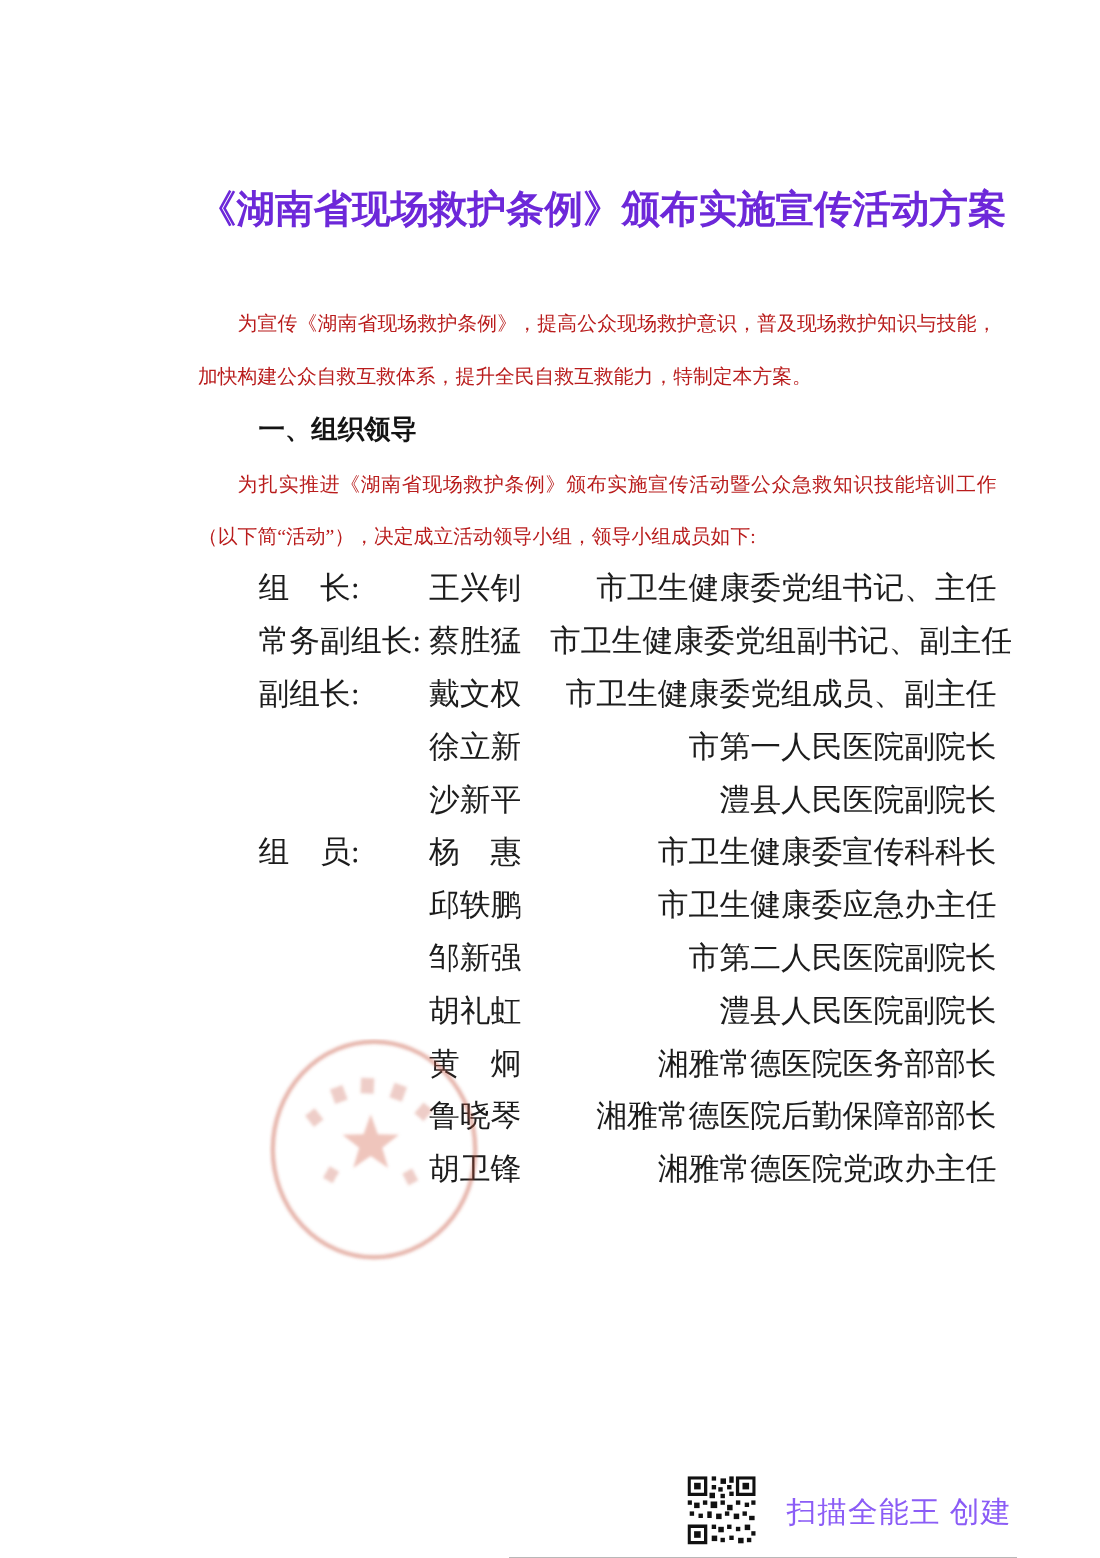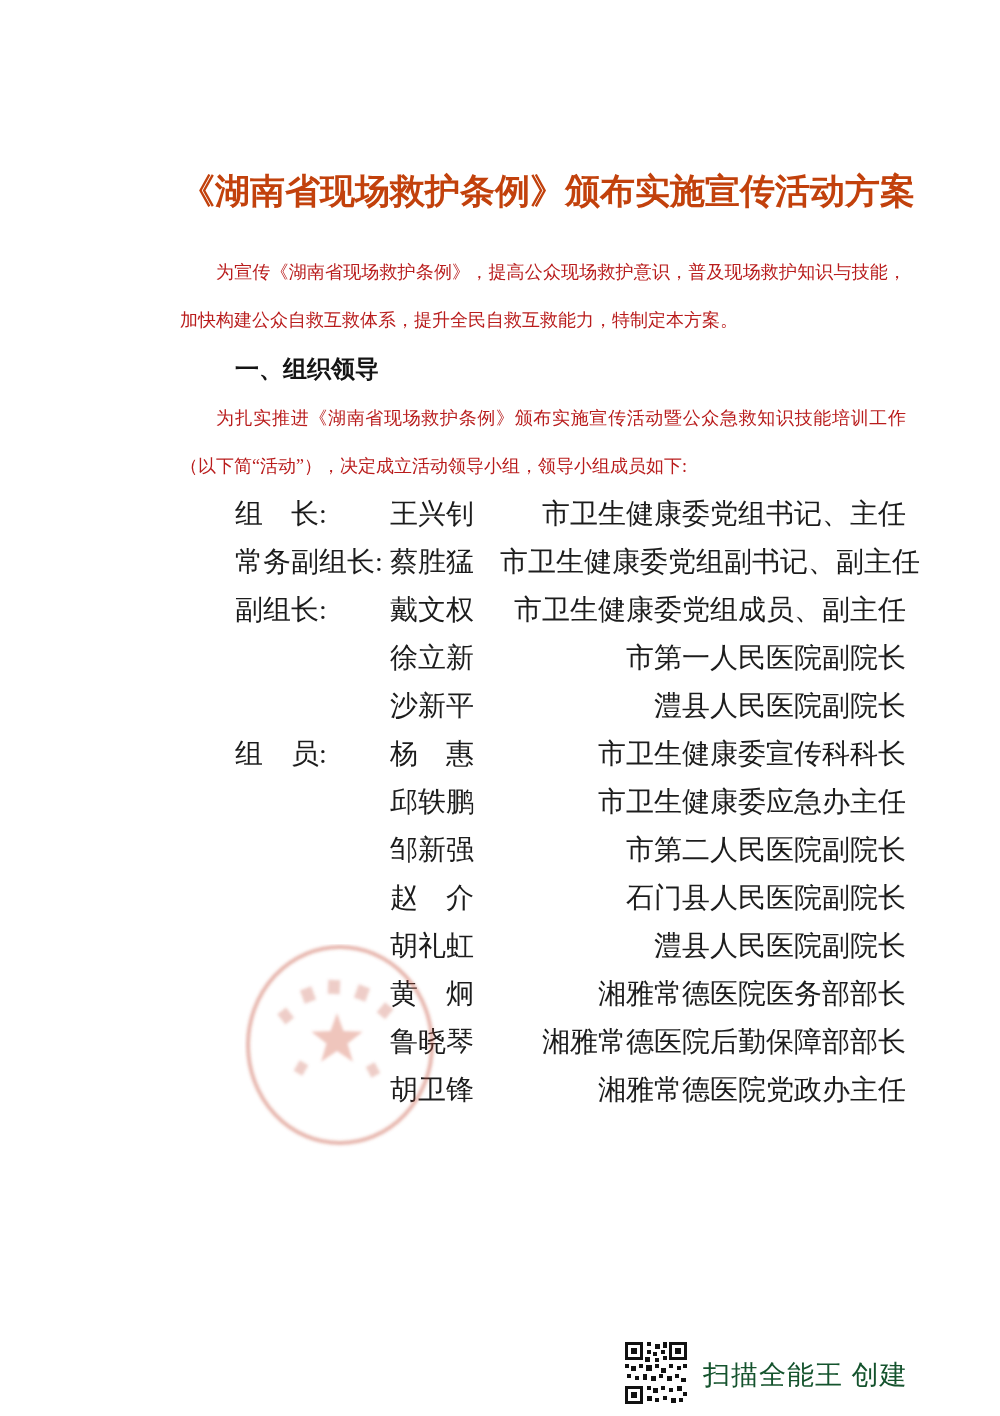"《湖南省现场救护条例》颁布实施宣传活动方案" .doc-title { color: #c2410c -> #6d28d9; margin-bottom: 36px -> 58px }
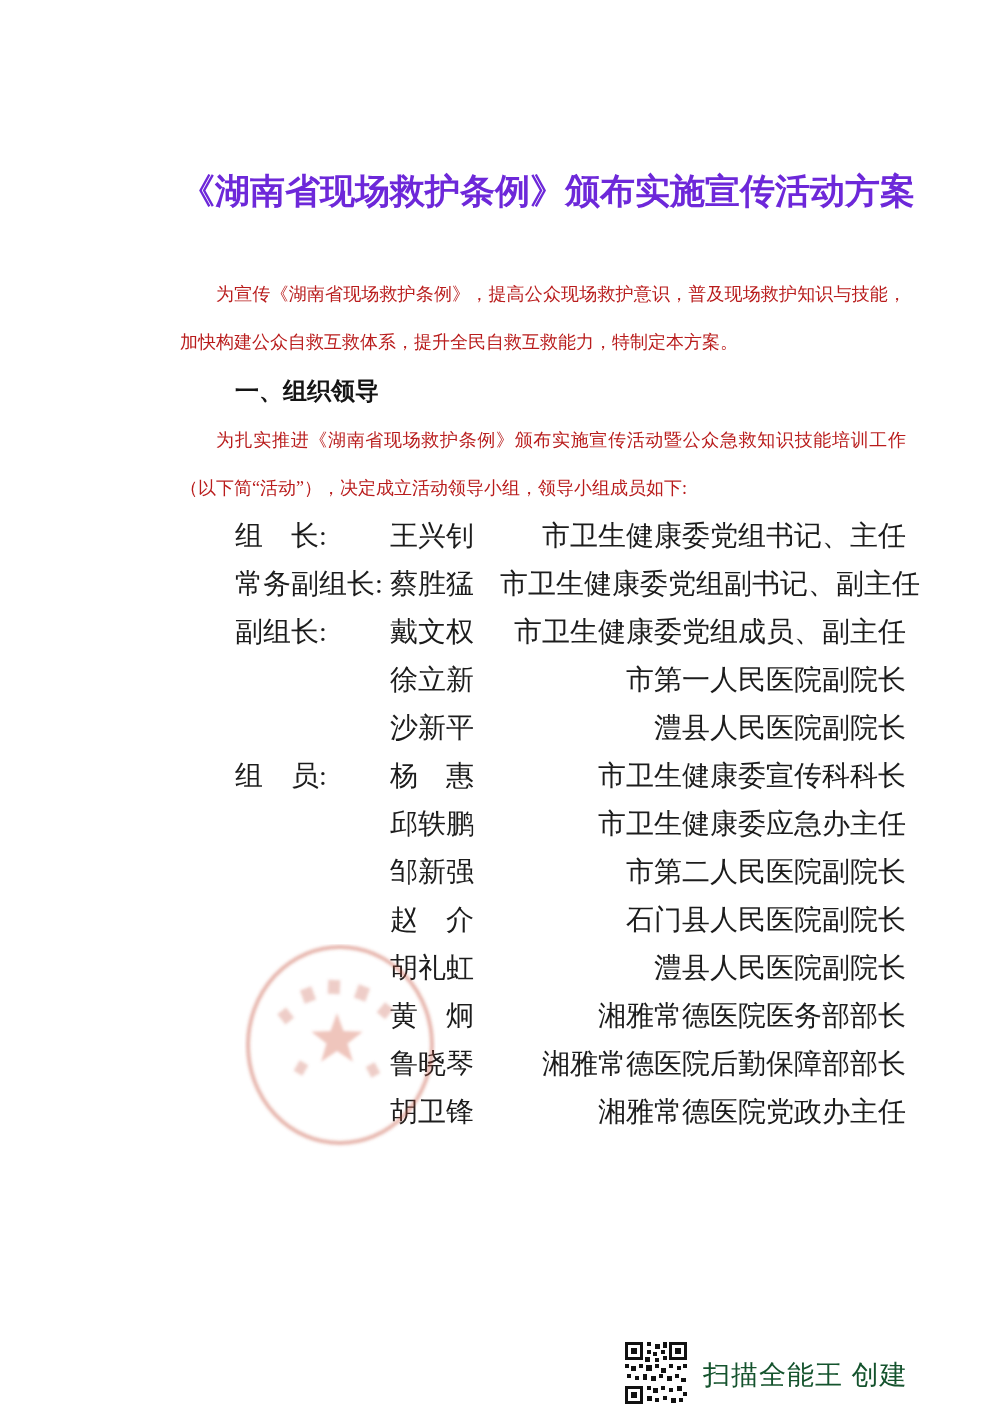"赵 介" div.member-row { html: <div> <span></span> <span>赵 介</span> <span>石门县人民医院副院长</span> </div> -> none }
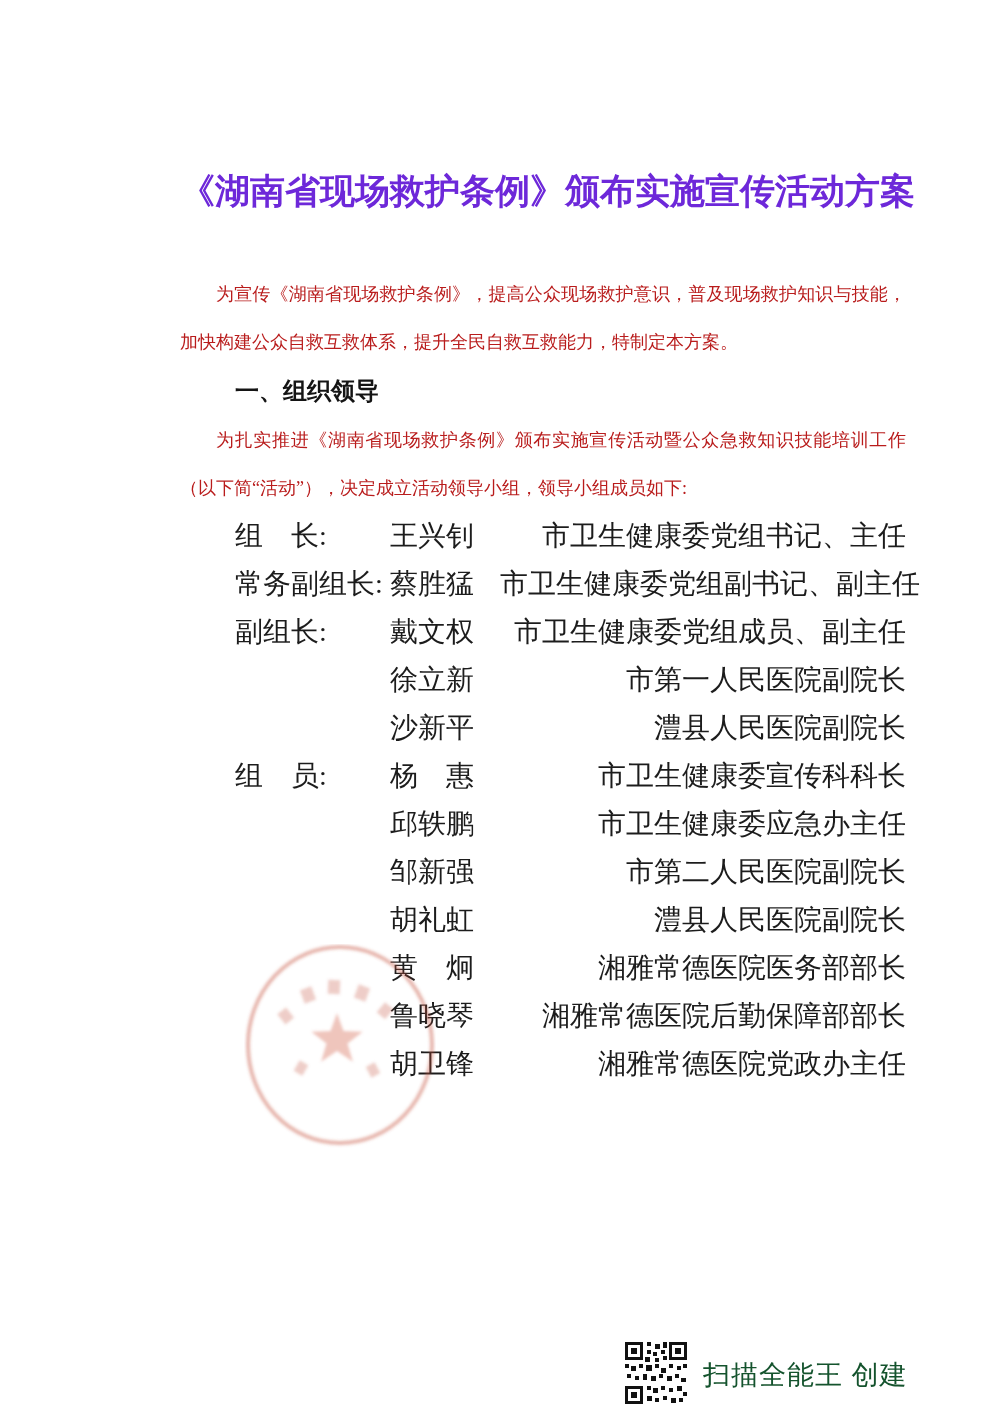"扫描全能王 创建" .scan-caption { color: #14532d -> #8b5cf6; margin-left: 16px -> 28px }
